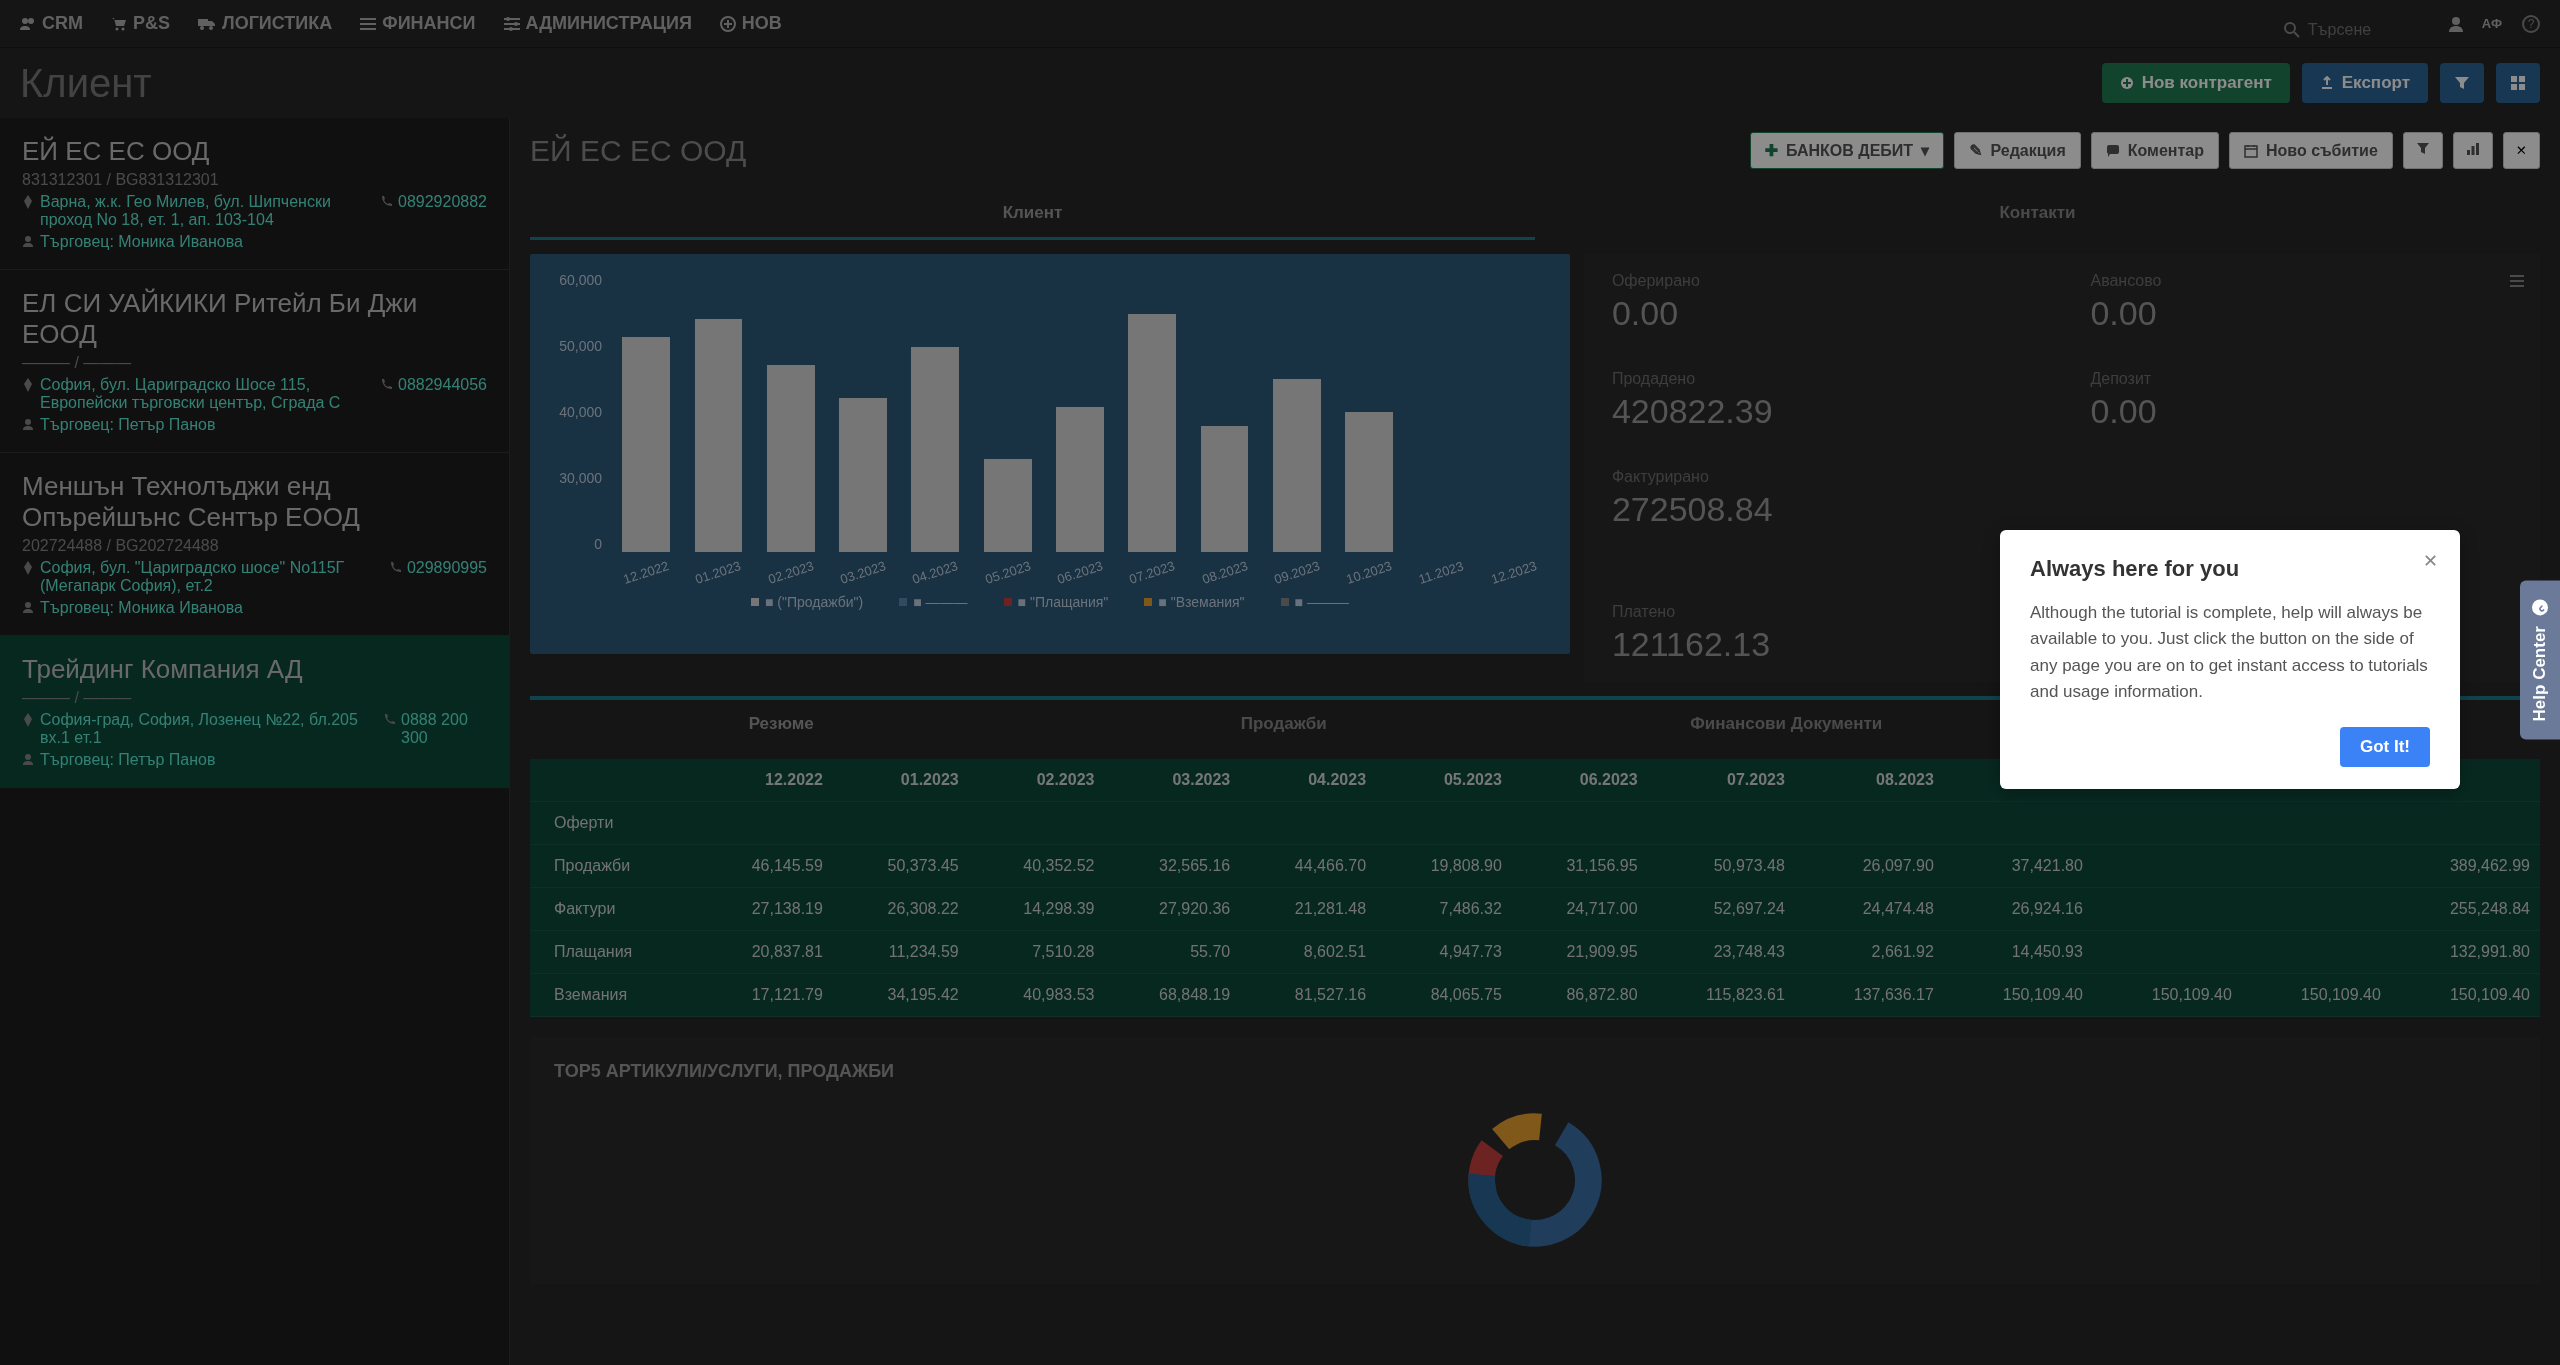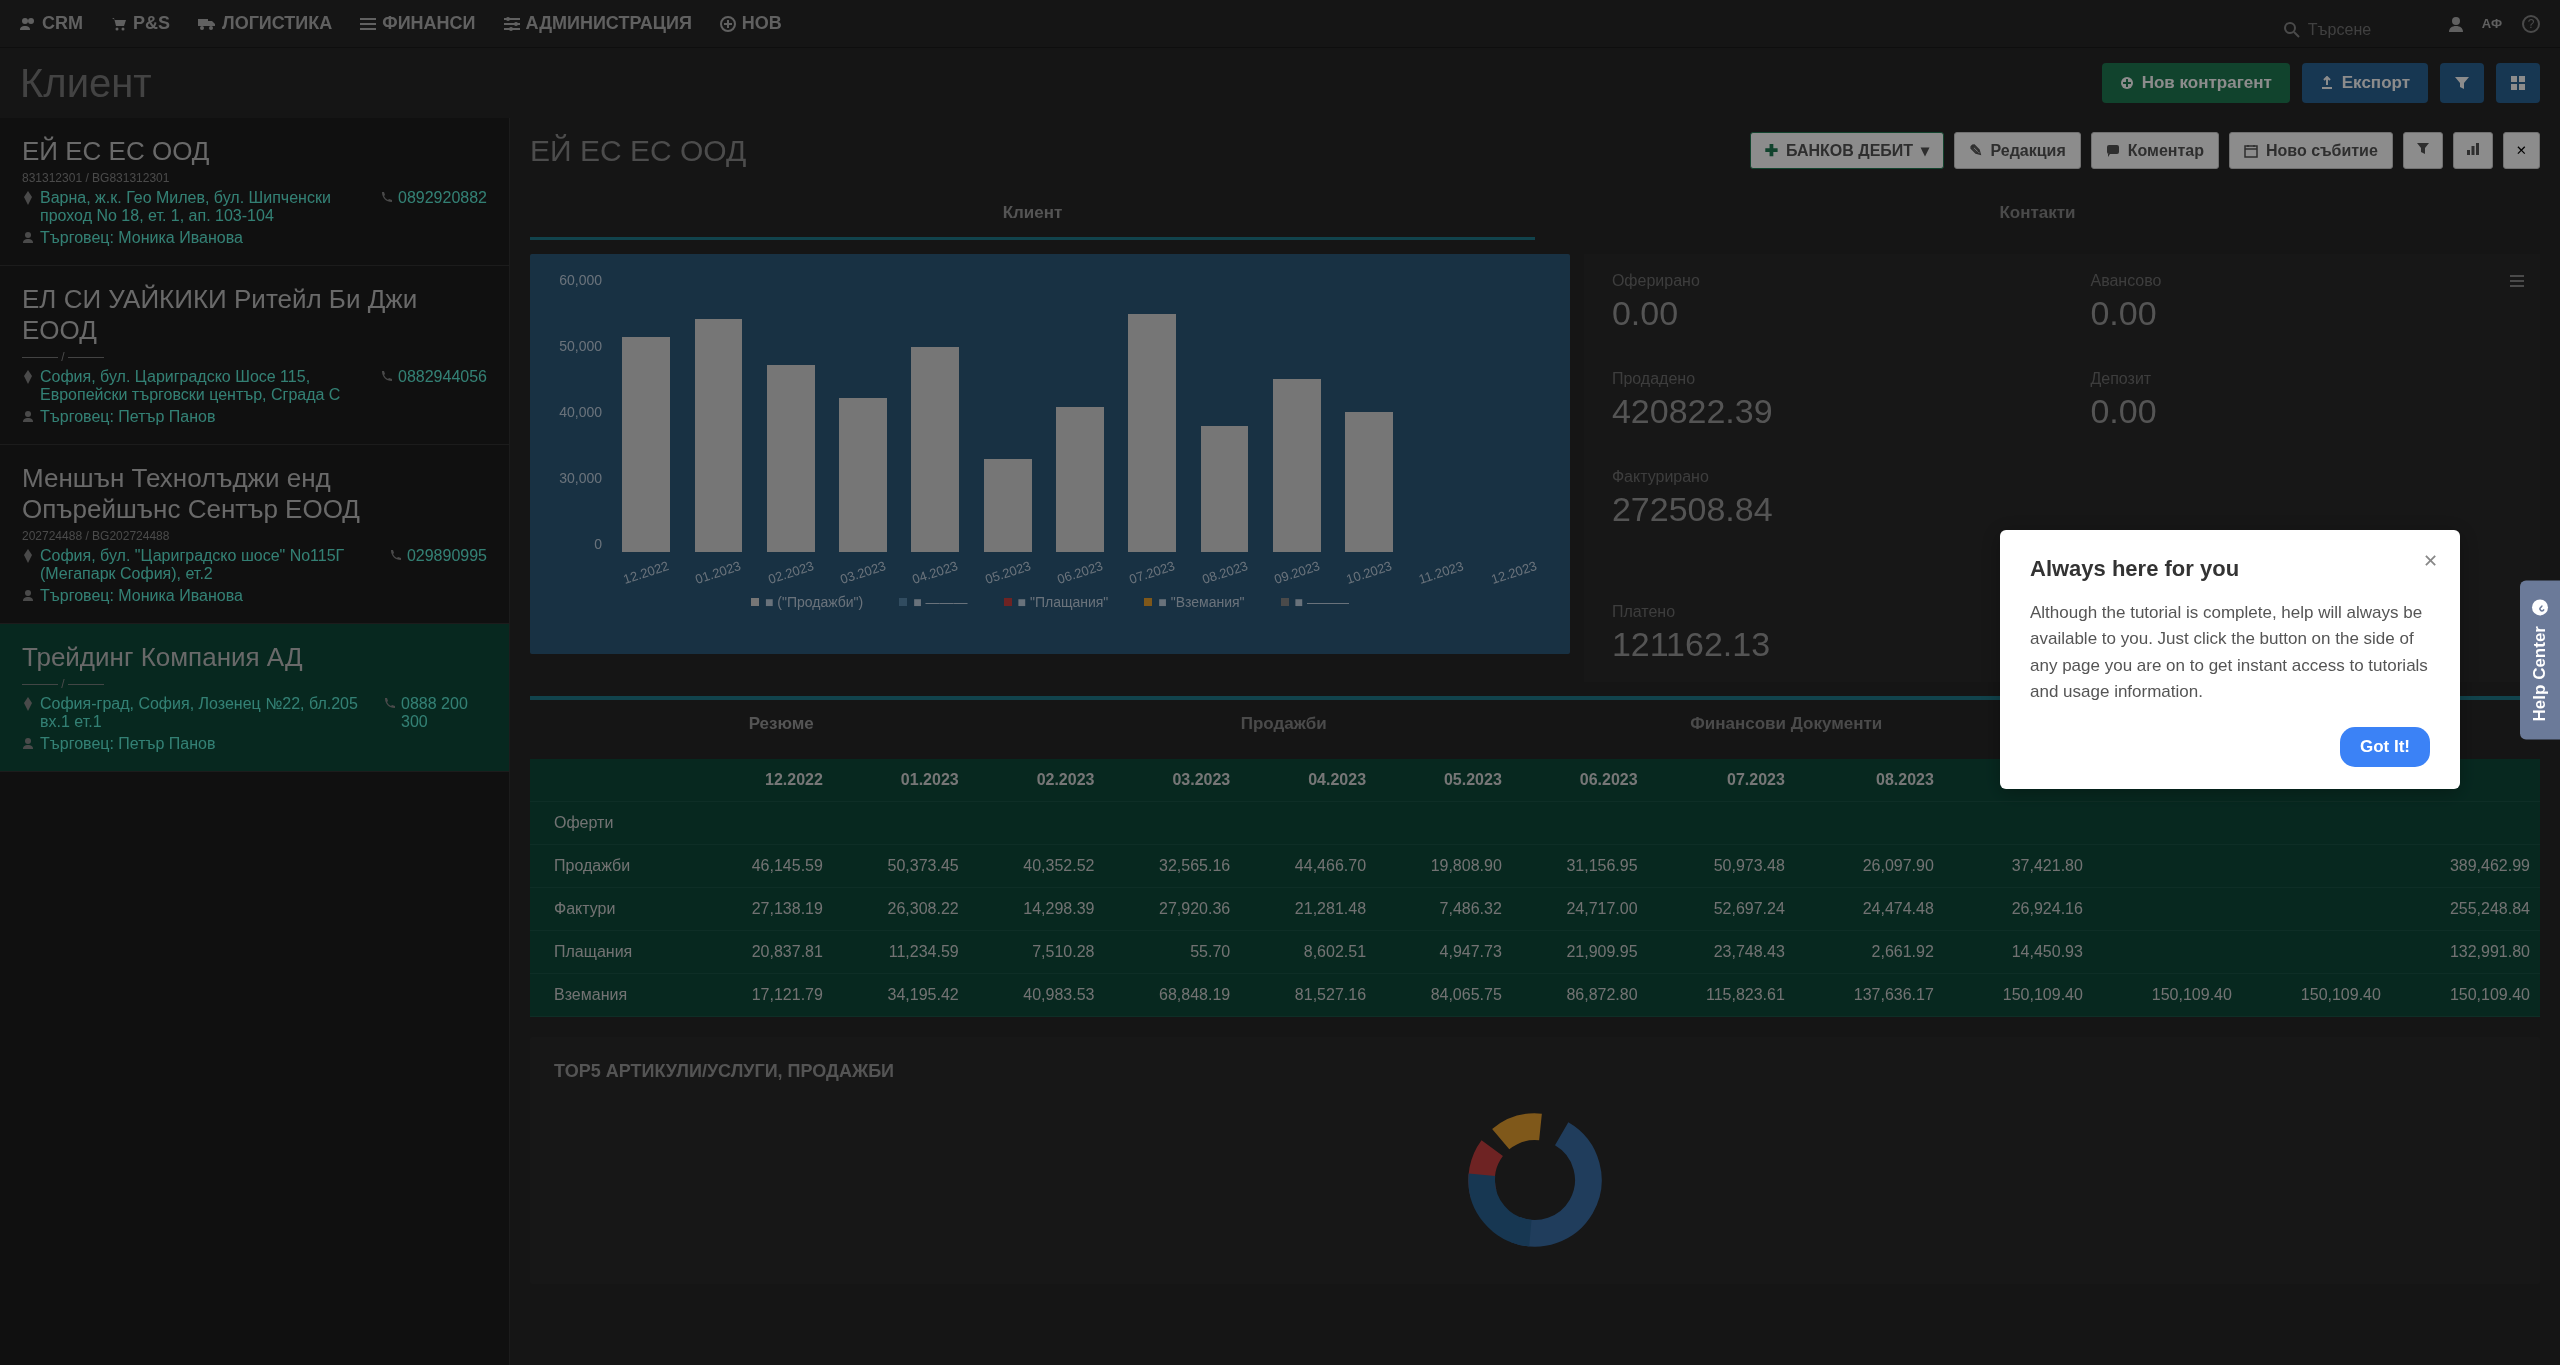"831312301 / BG831312301" .client-id { font-size: 12px -> 16px }
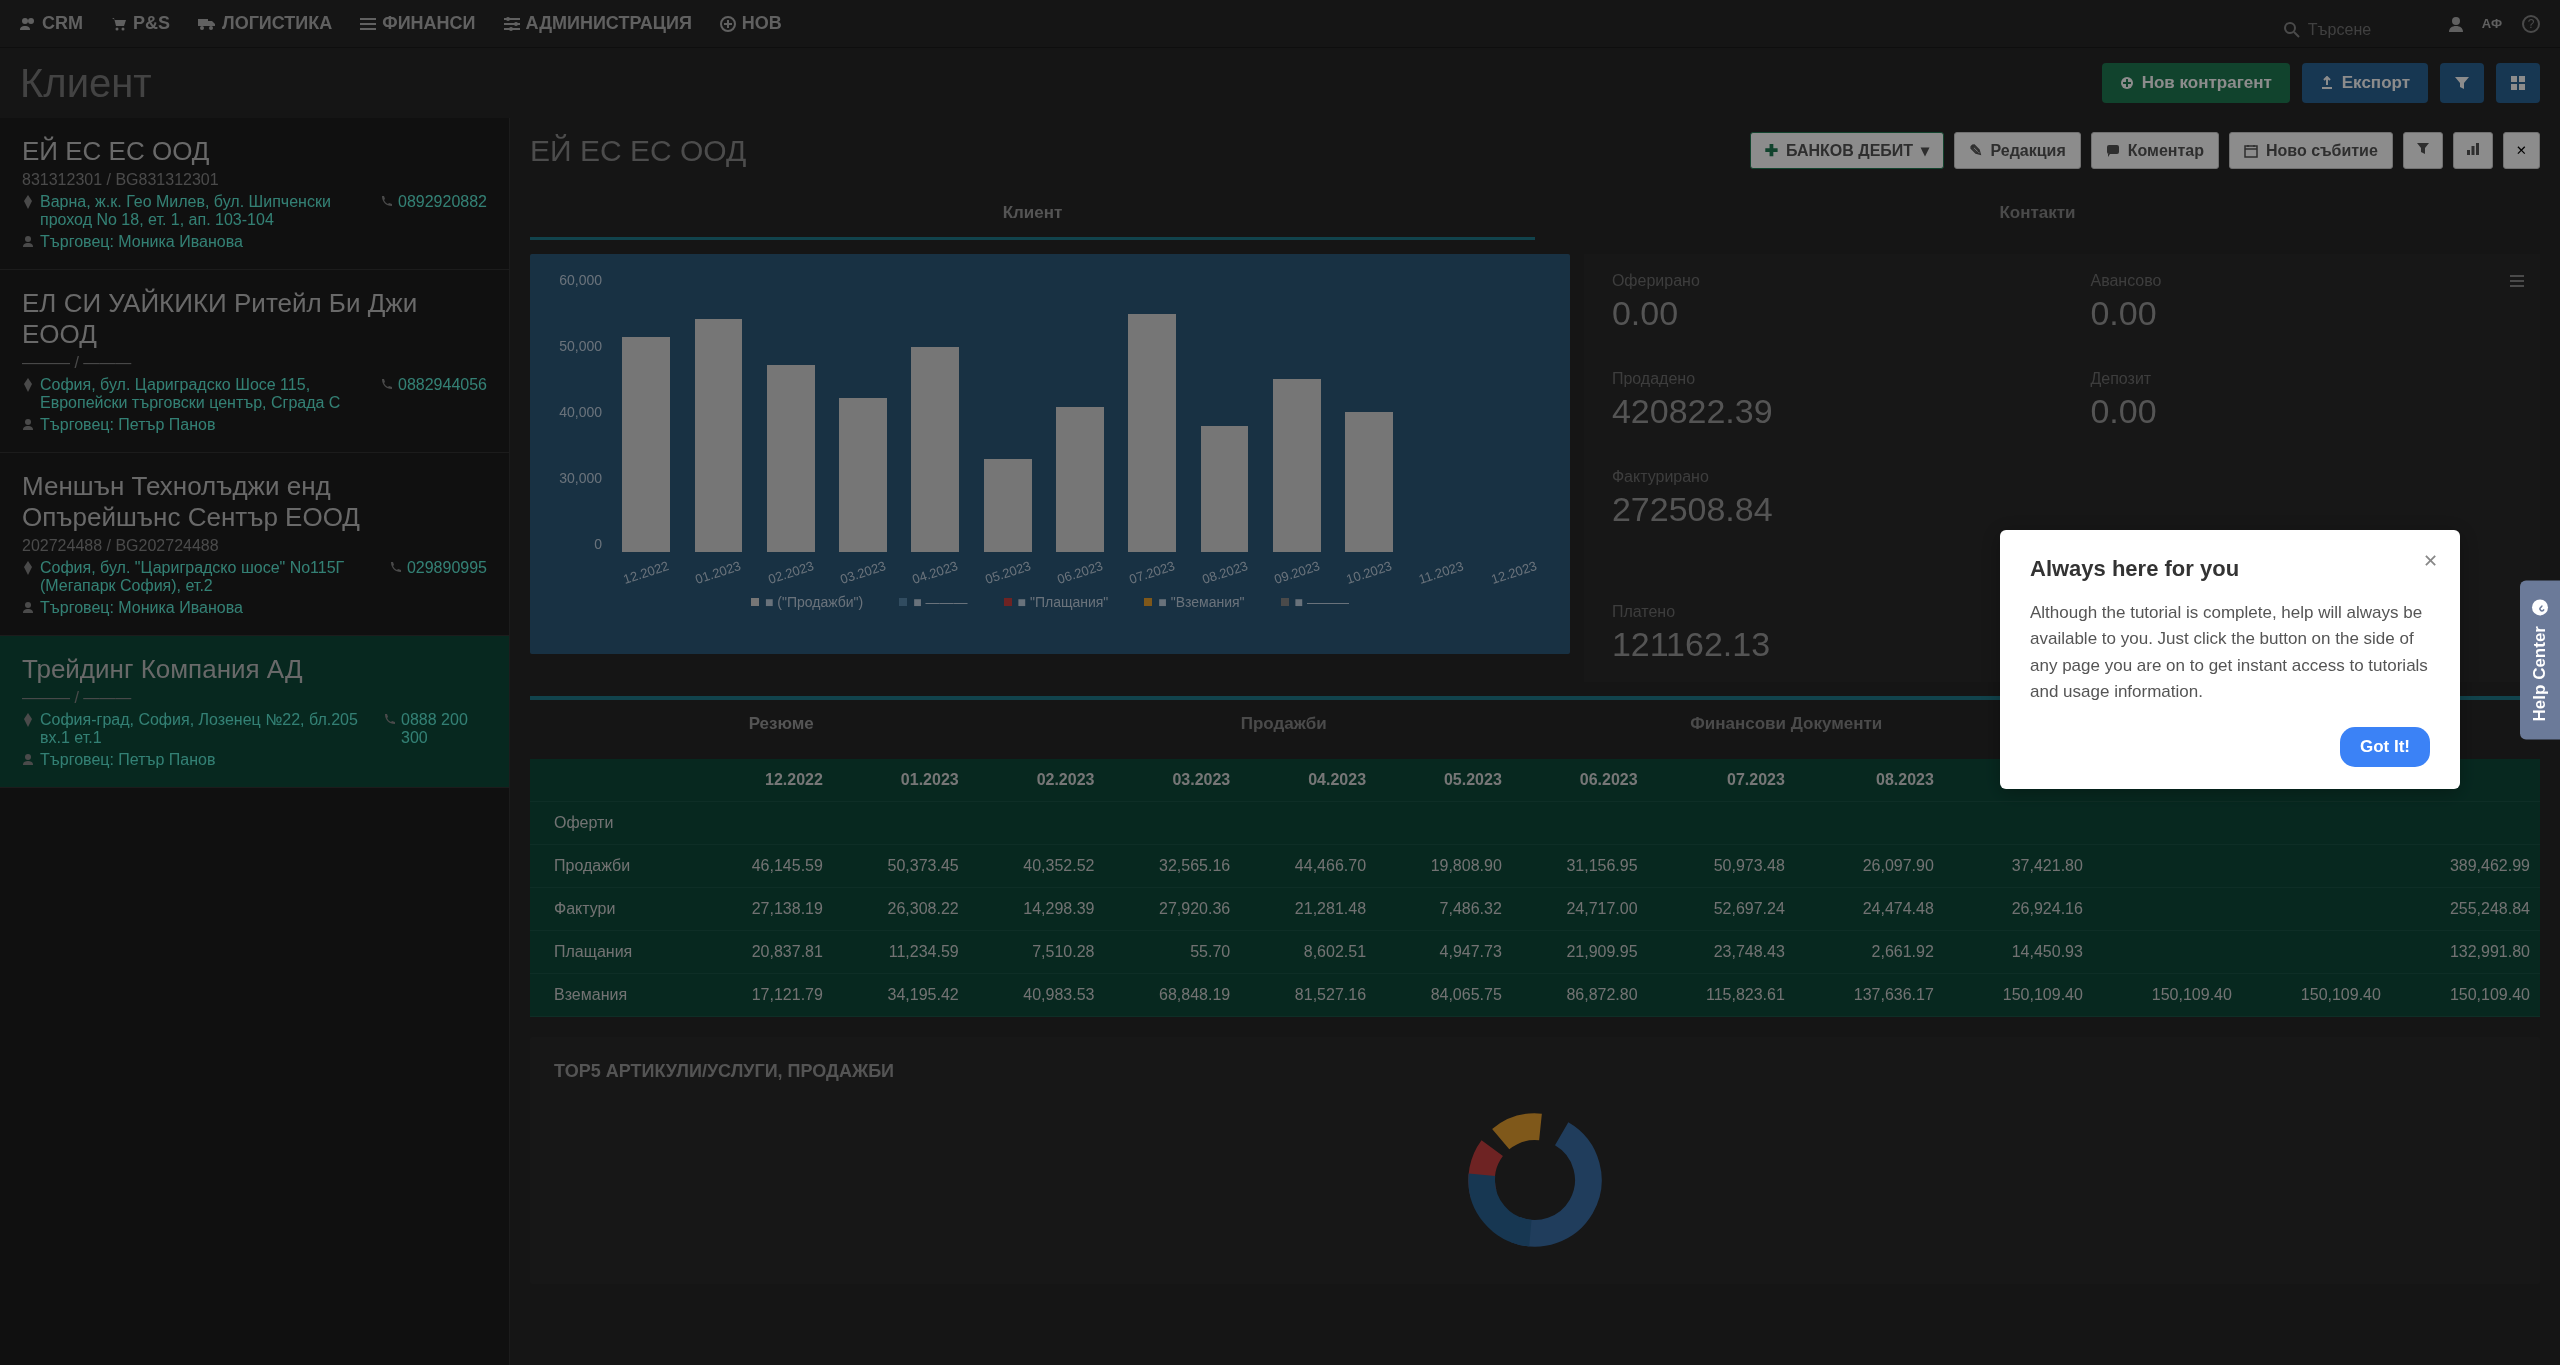"Got It!" .help-popup .hp-btn { border-radius: 15px -> 4px }
